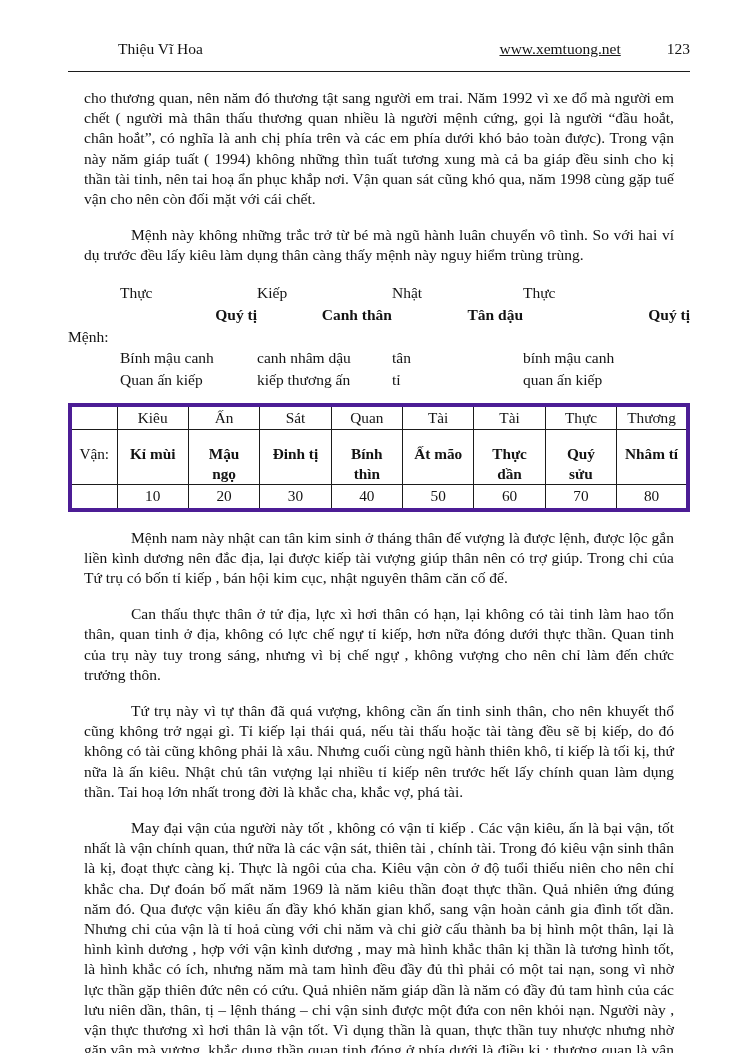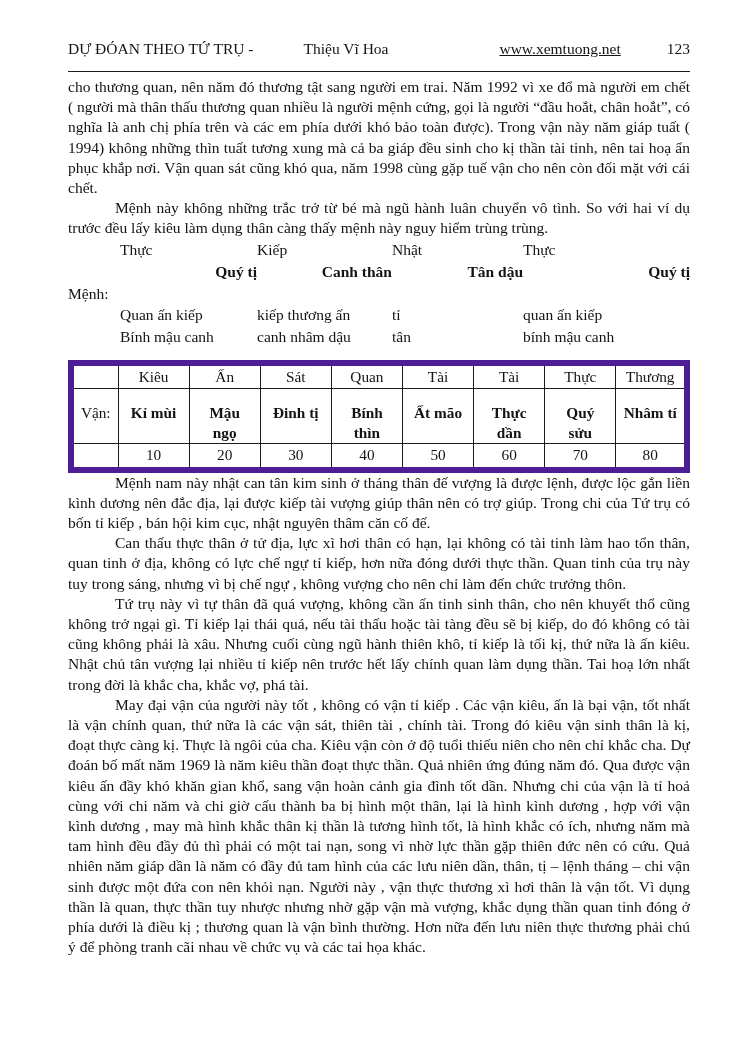"DỰ ĐÓAN THEO TỨ TRỤ" span.title { html: <span>DỰ ĐÓAN THEO TỨ TRỤ -</span> -> none }
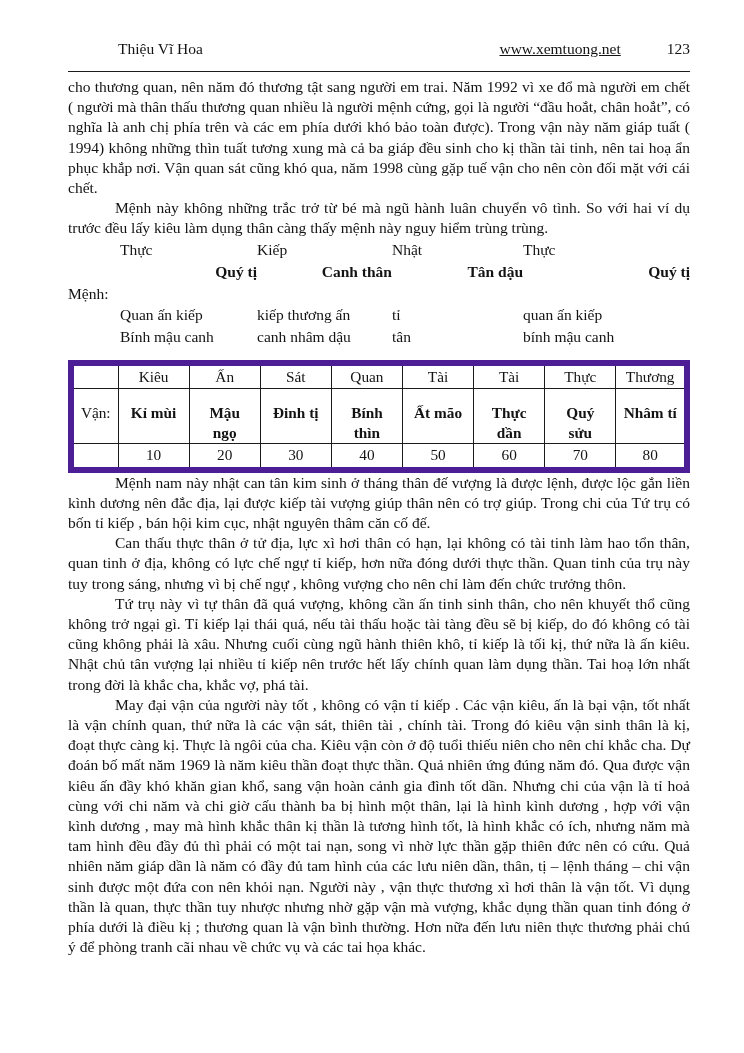"cho thương quan, nên năm" .body p { margin: 0 -> 16px }
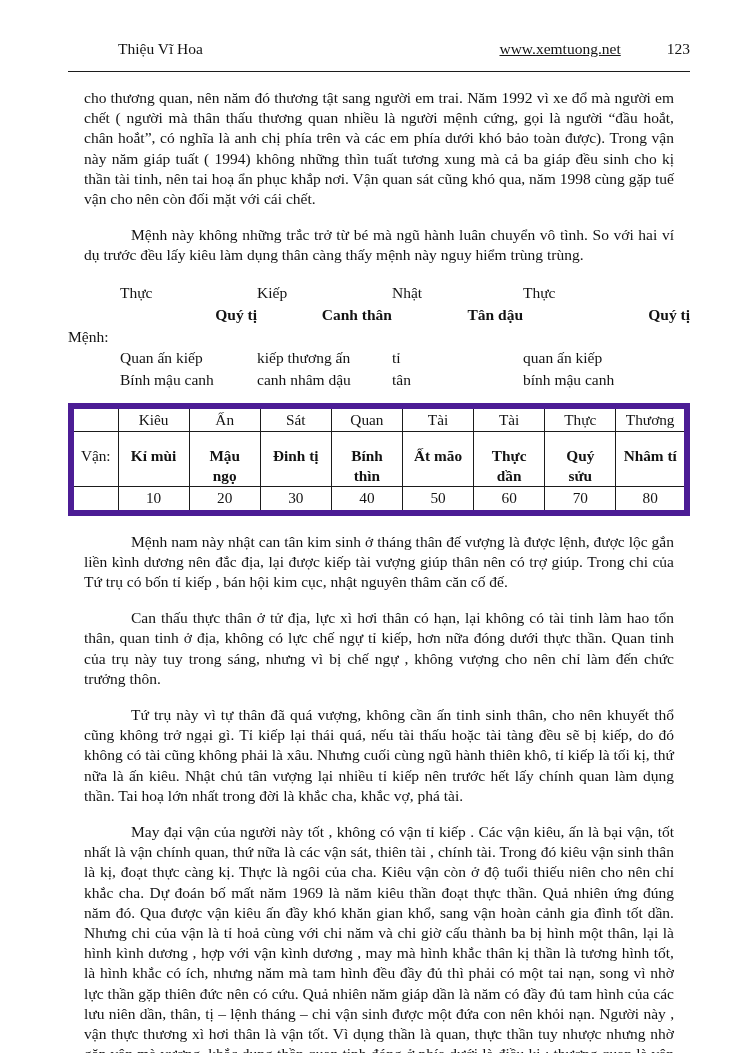"Quan ấn kiếp" div.prow { order: before "Bính mậu canh" -> after "Bính mậu canh" }
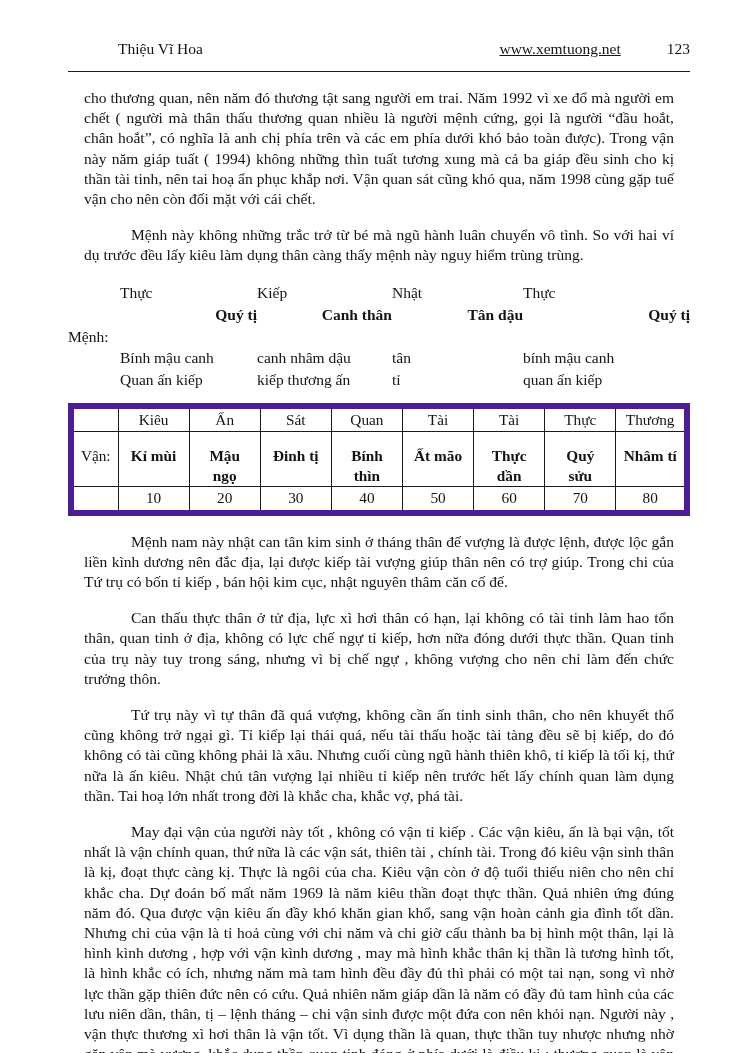"Kiêu" table.cycle { border: 6px solid #4c1d95 -> 4px solid #4c1d95 }
